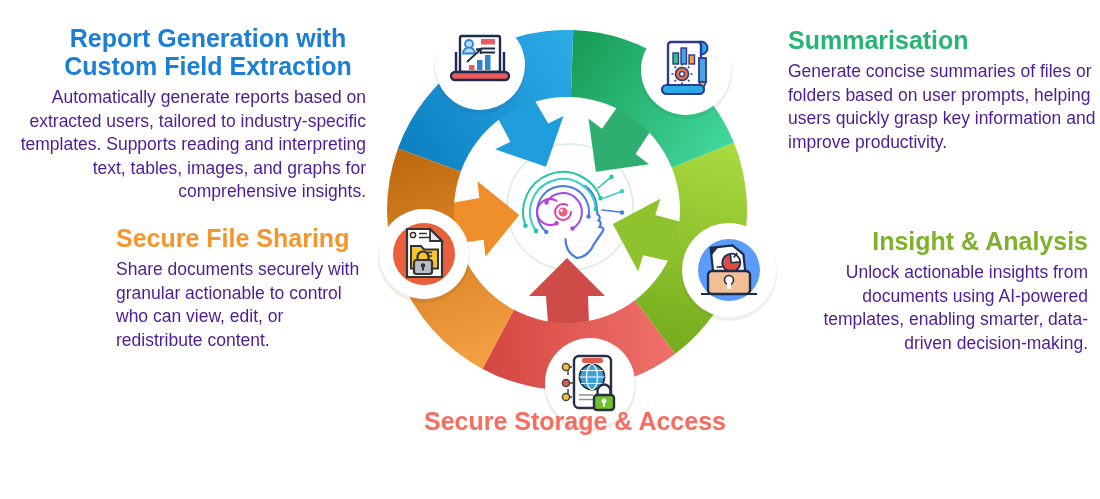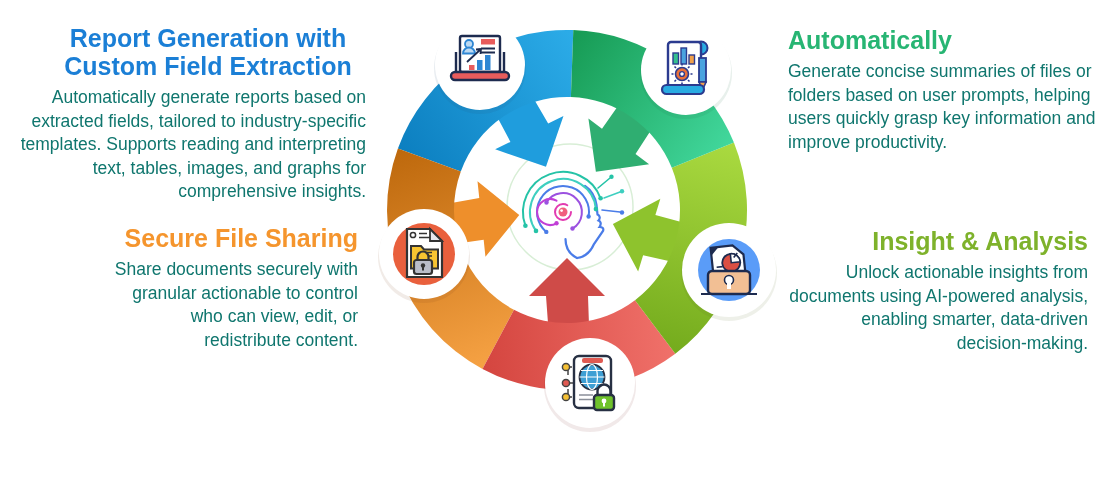"Automatically" h2 { text: Automatically -> Summarisation }
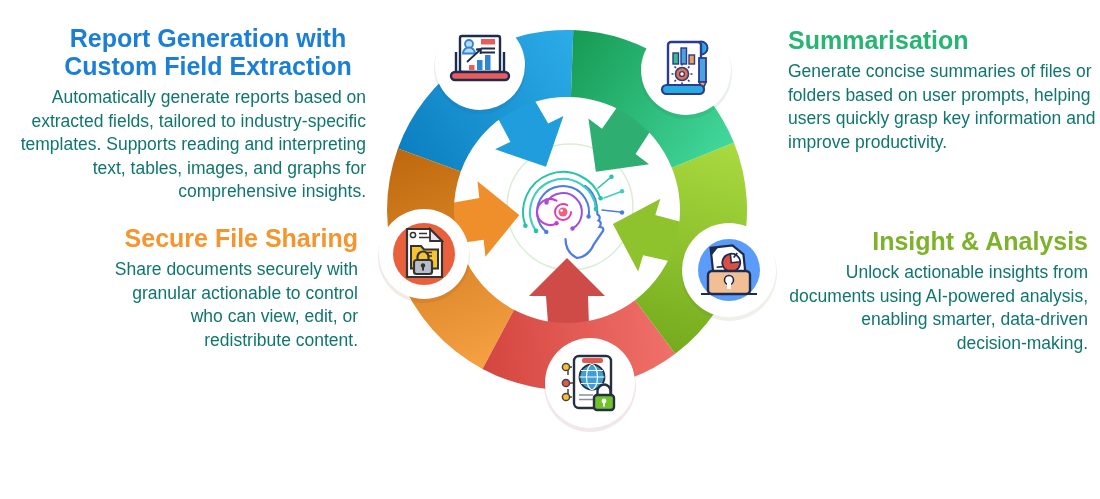"Generate concise summaries of files" .feature p { color: #0f766e -> #4c1d95 }
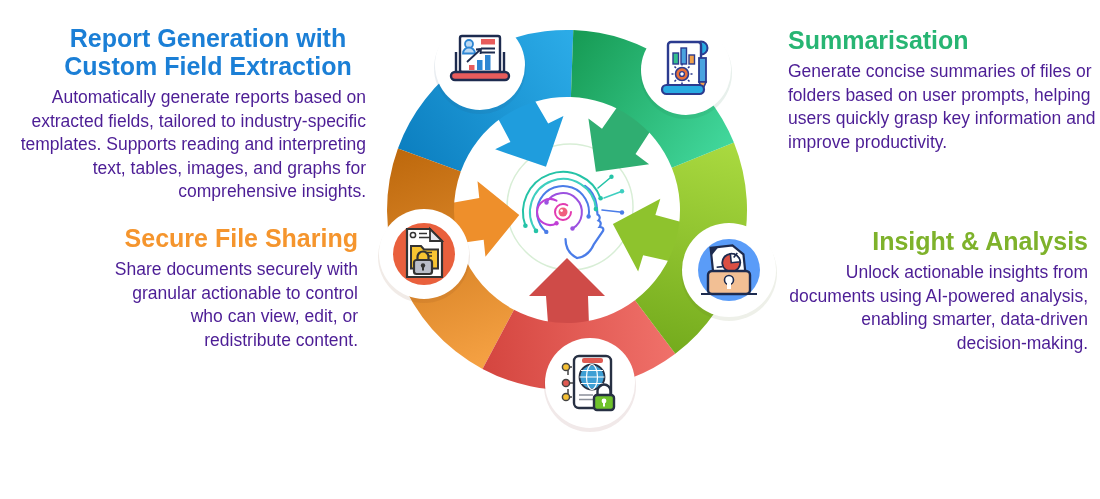"Automatically generate reports based on" p { text: fields -> users }
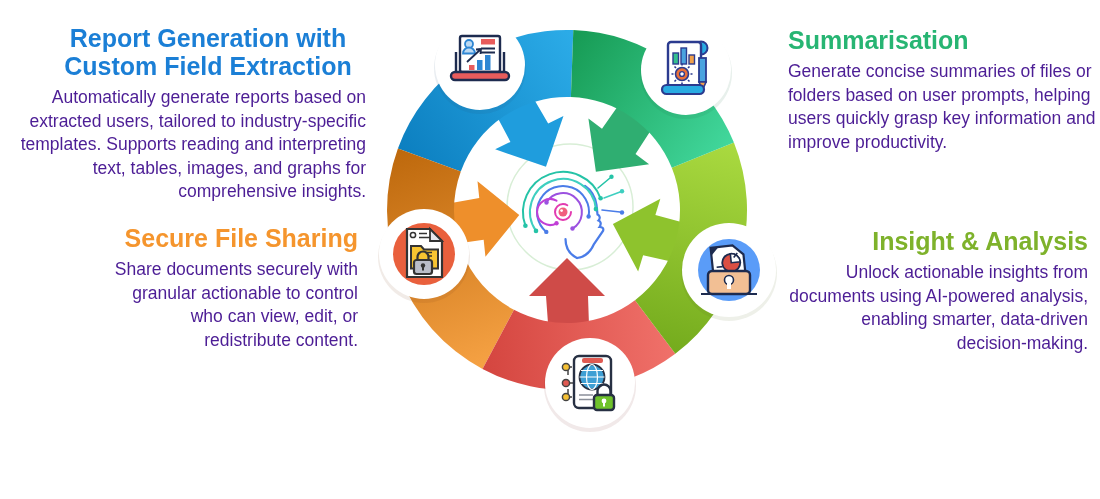"Secure File Sharing" .f-sharing { left: 106px -> 116px; text-align: right -> none }
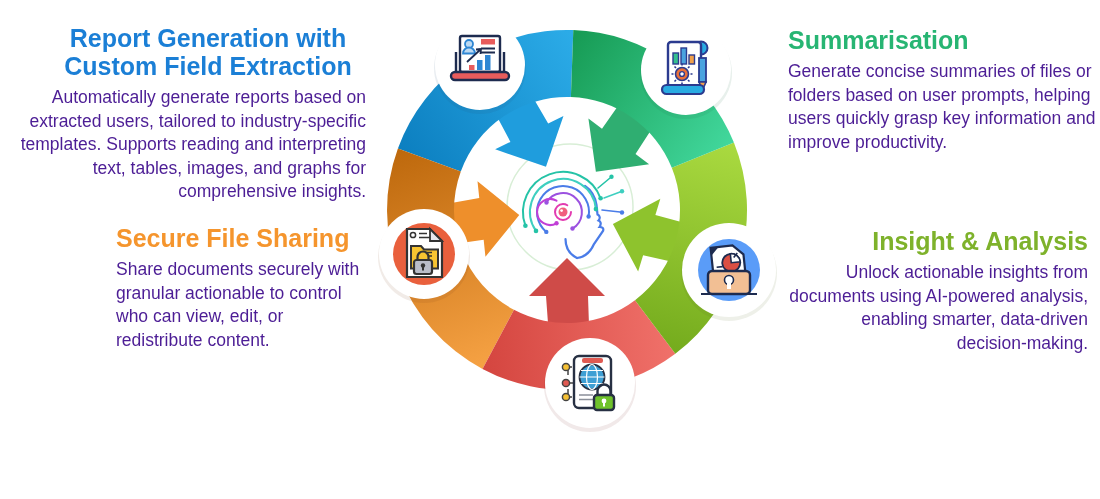"Unlock actionable insights from" p { text: analysis -> templates }
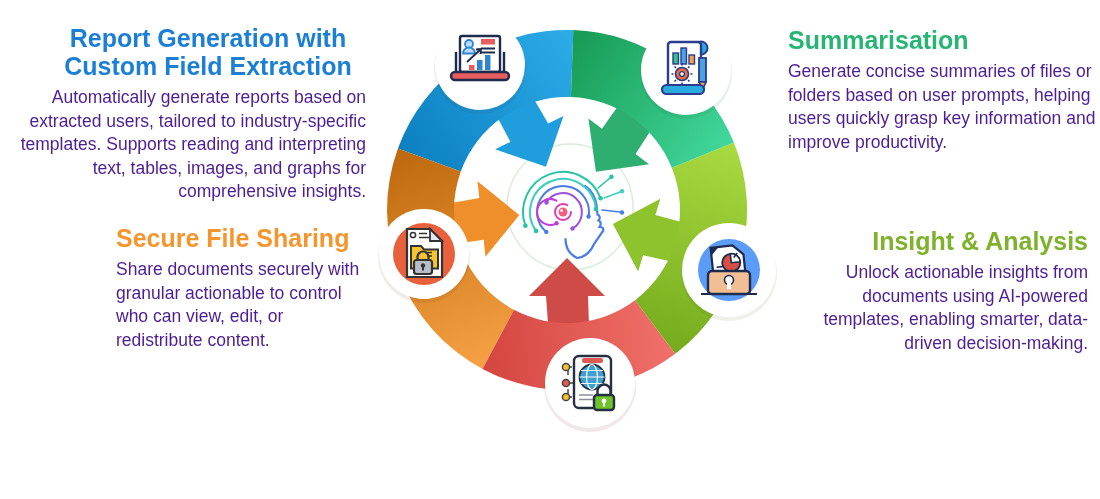"Secure Storage & Access" h2 { html: none -> <h2>Secure Storage &amp; Access</h2> }
